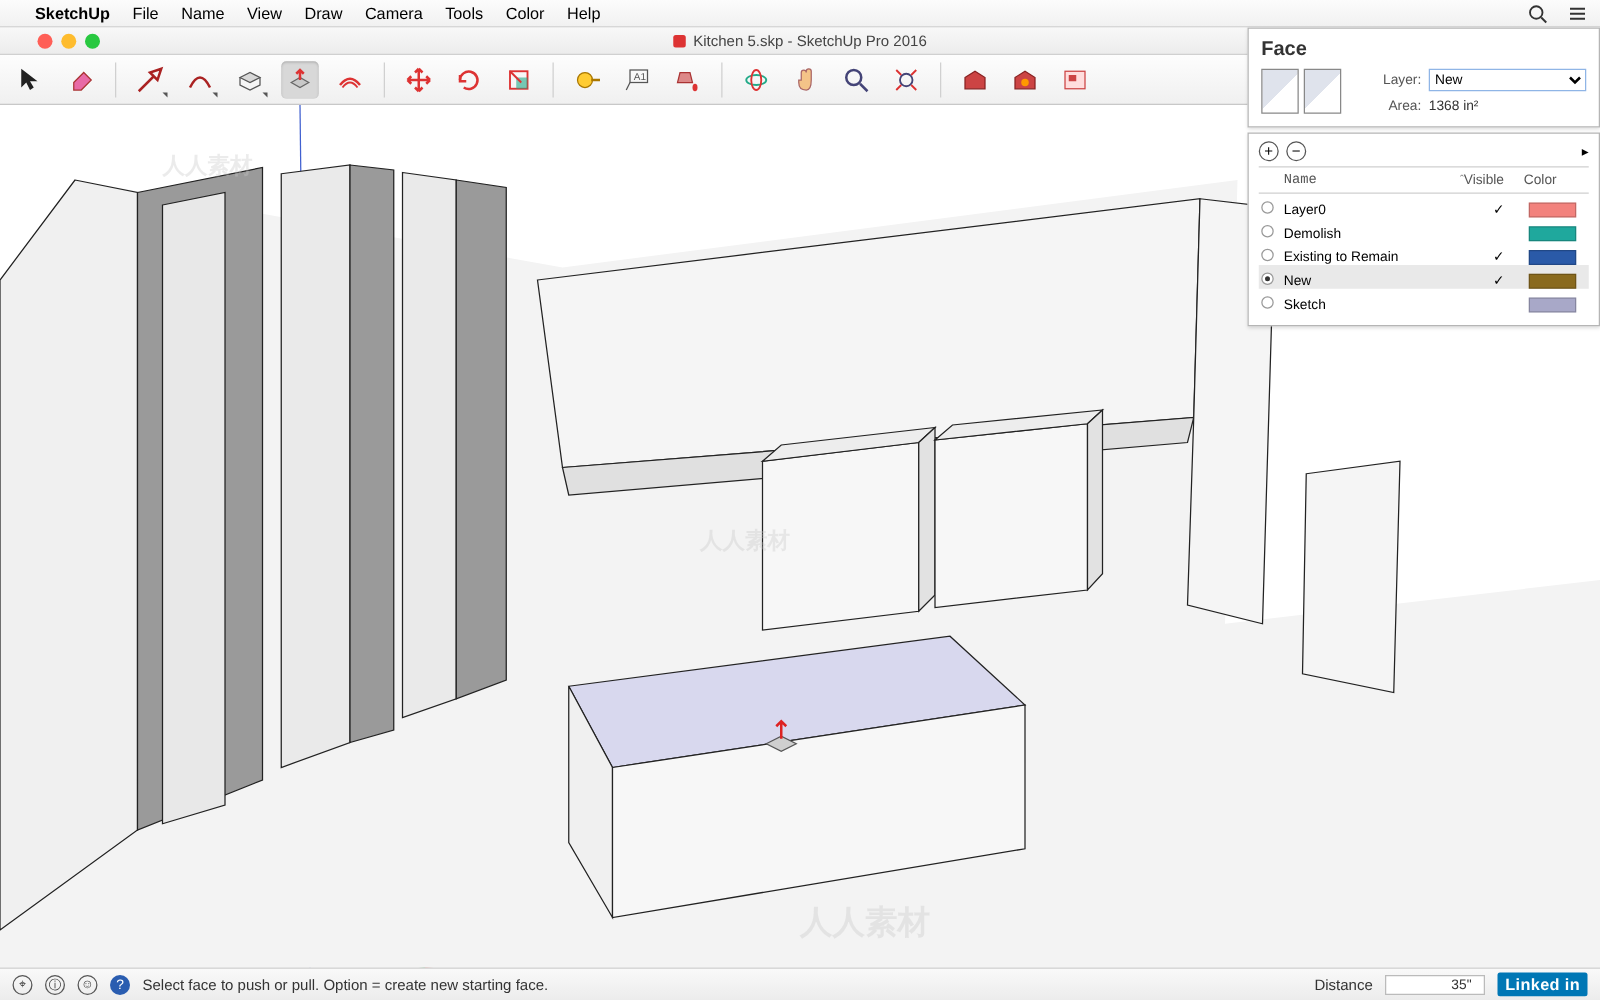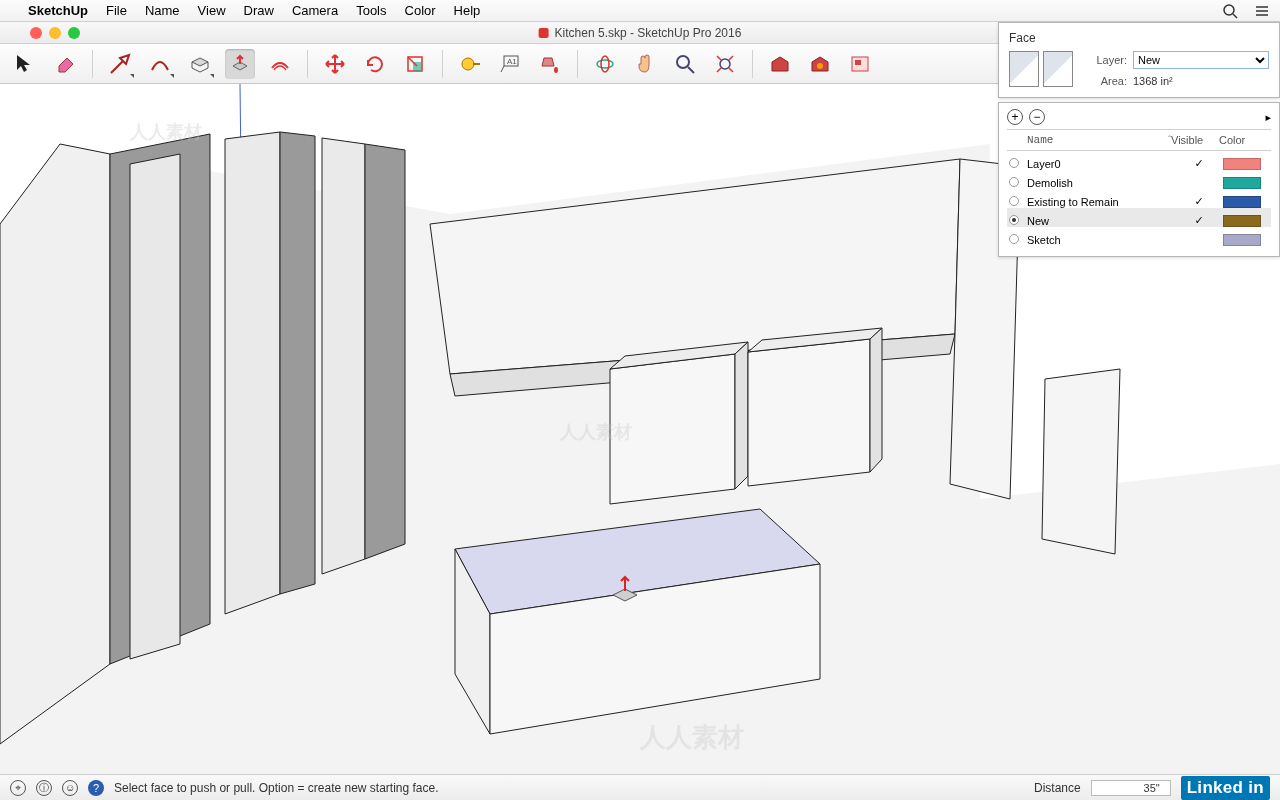"Face" div { font-size: 12px -> 16px; font-weight: none -> bold }
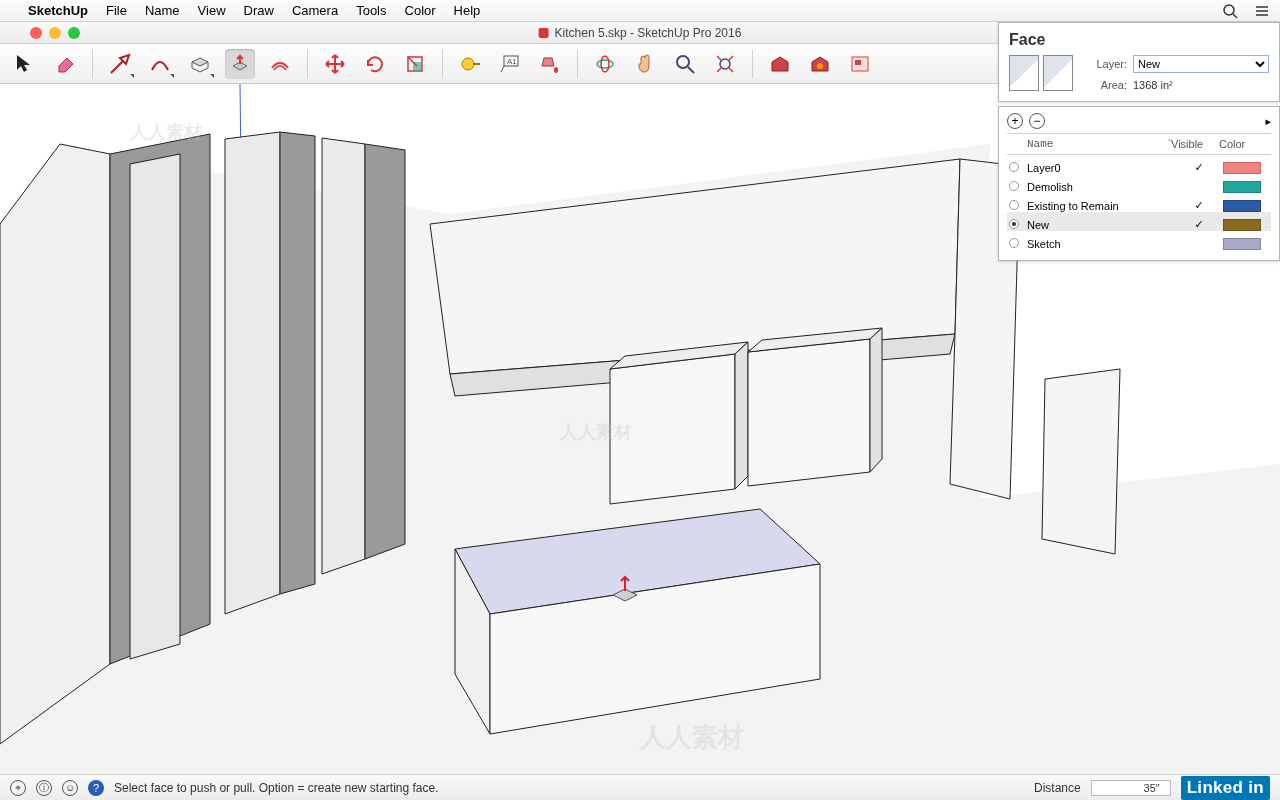"Layer:" .entity-row1 { gap: 10px -> 20px }
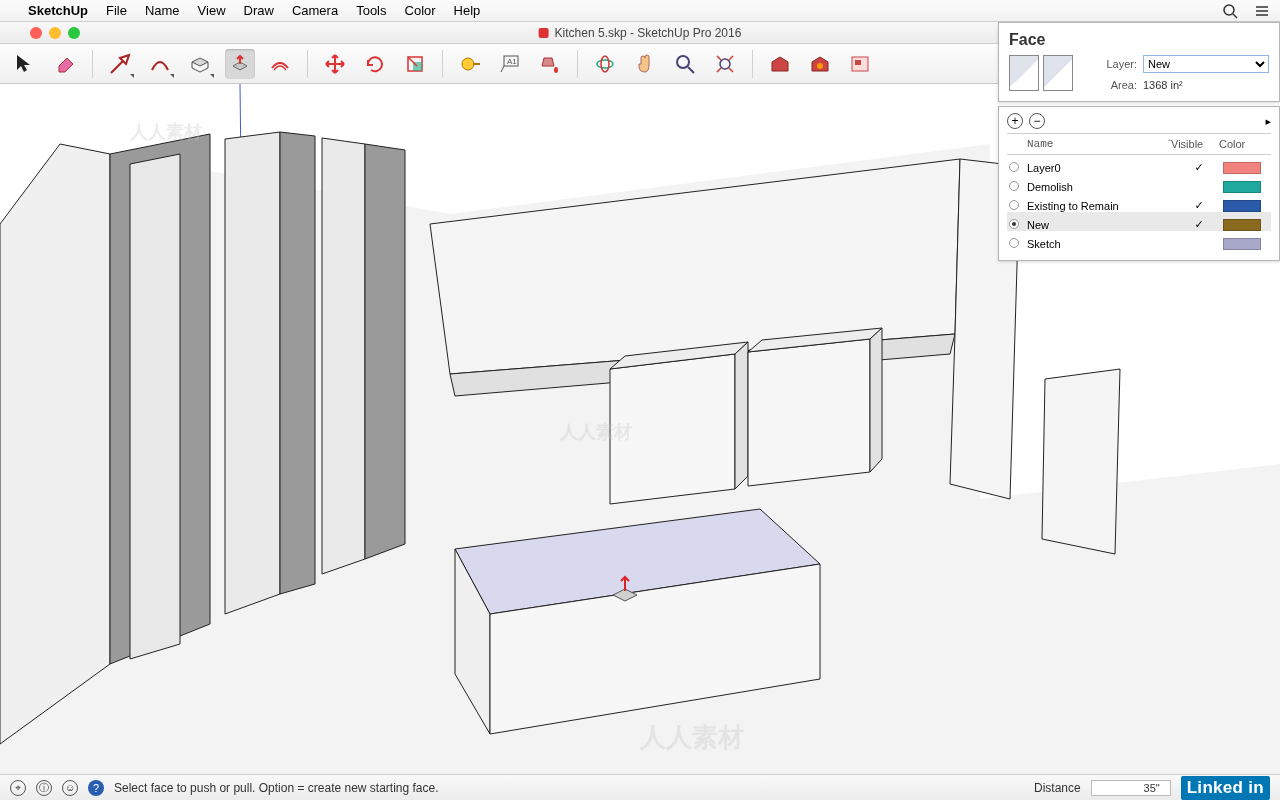"Linked in" .linkedin { font-size: 17px -> 13px }
